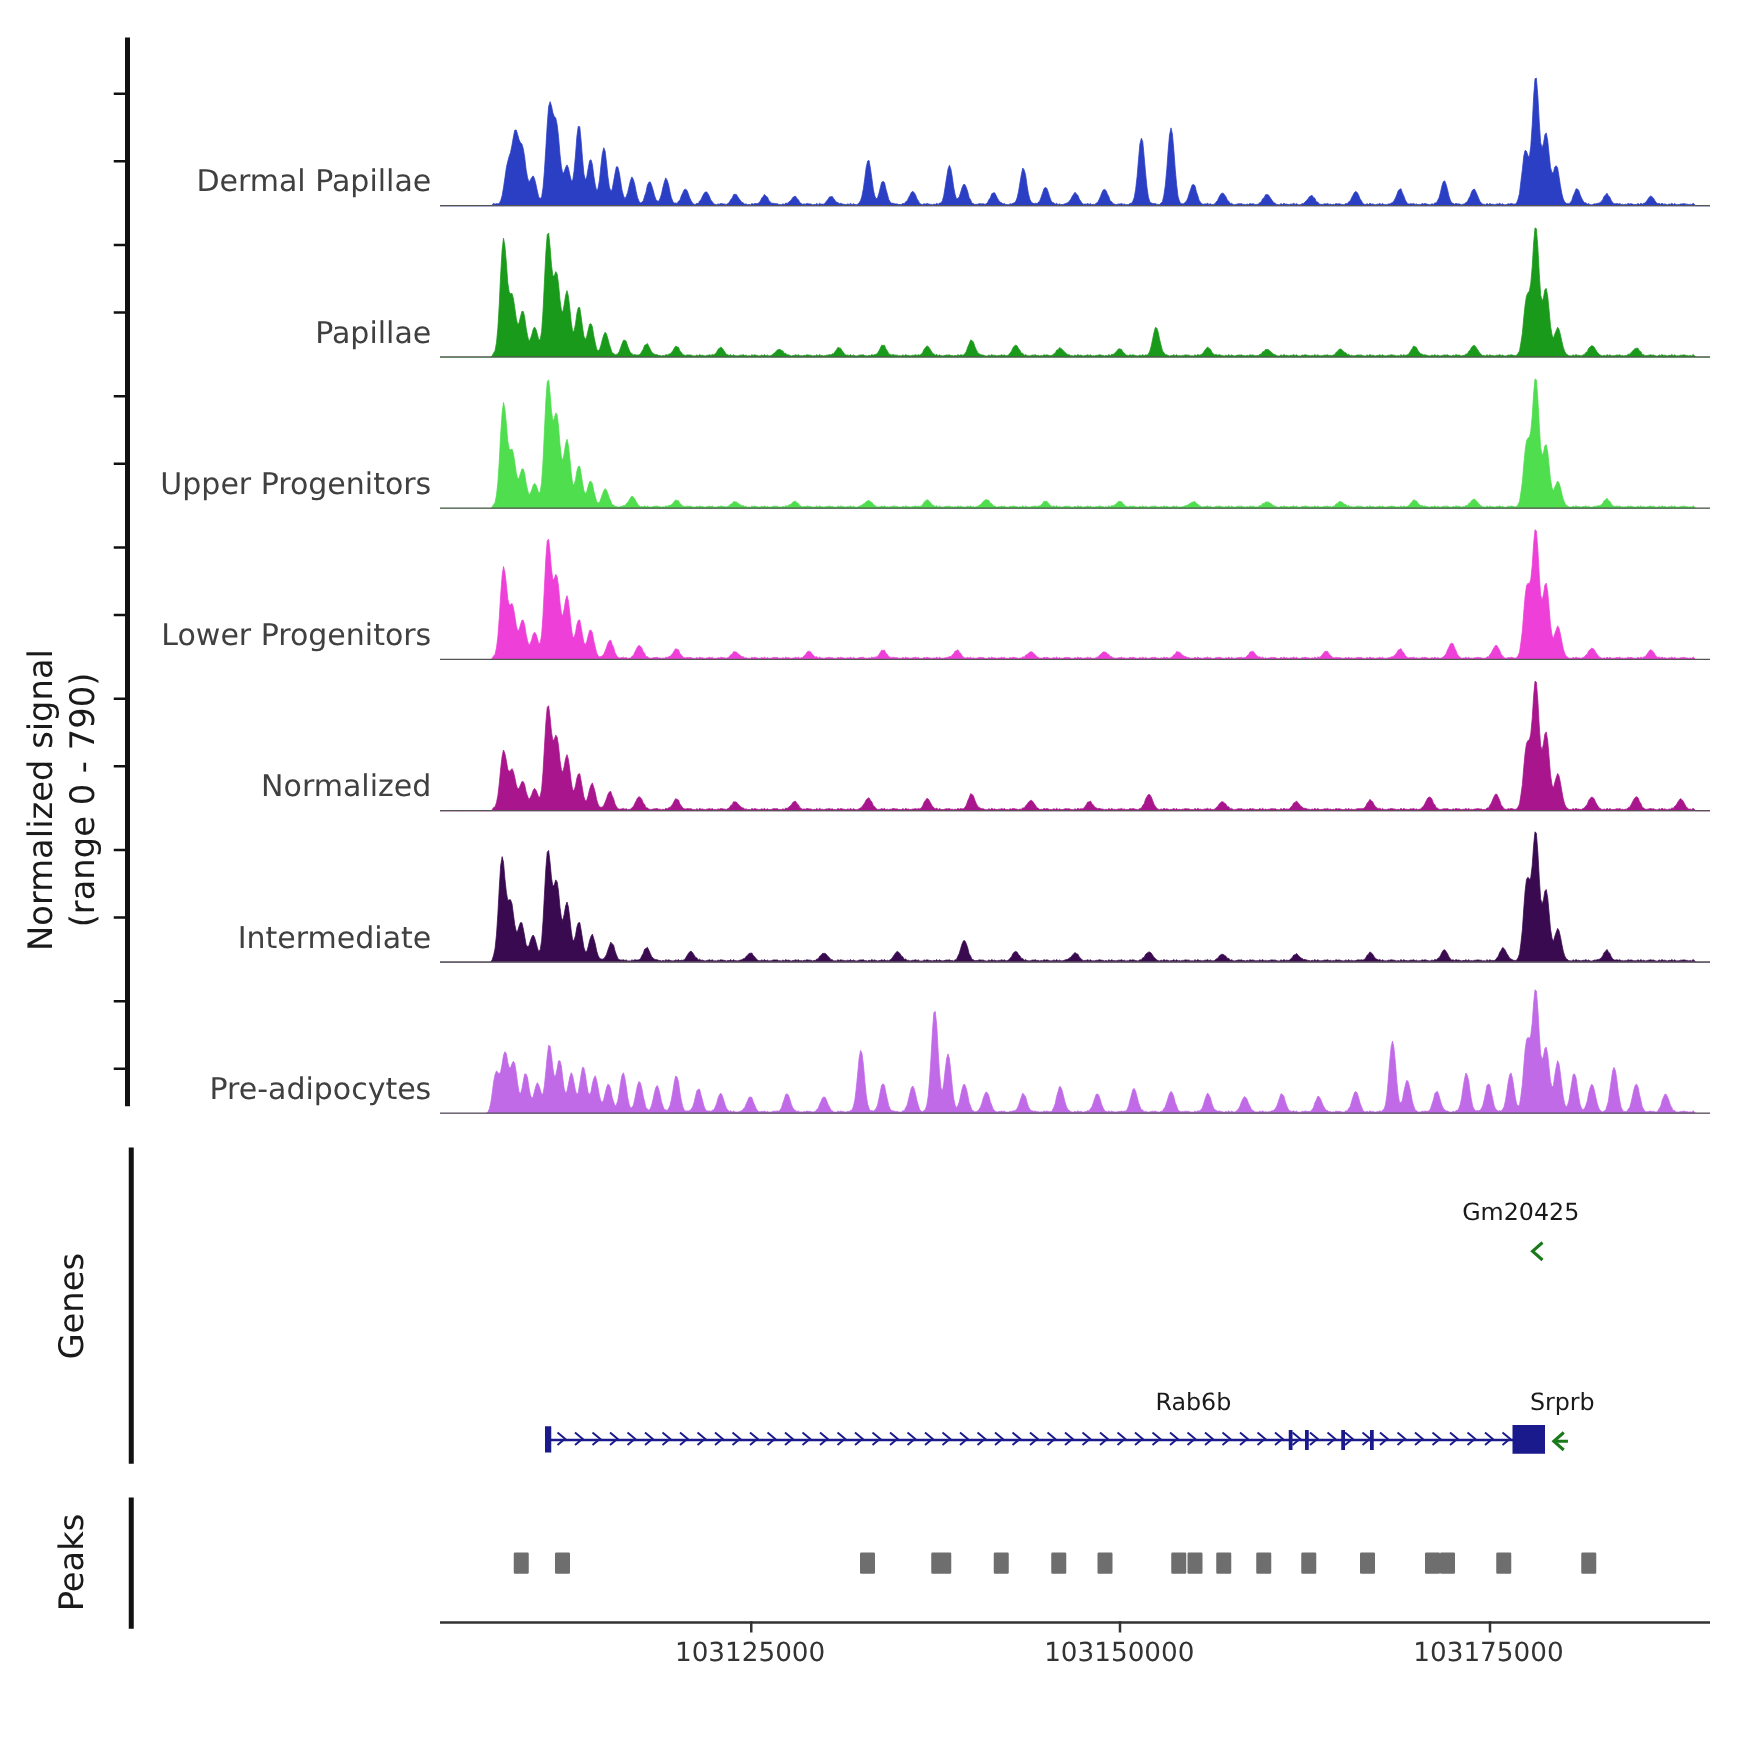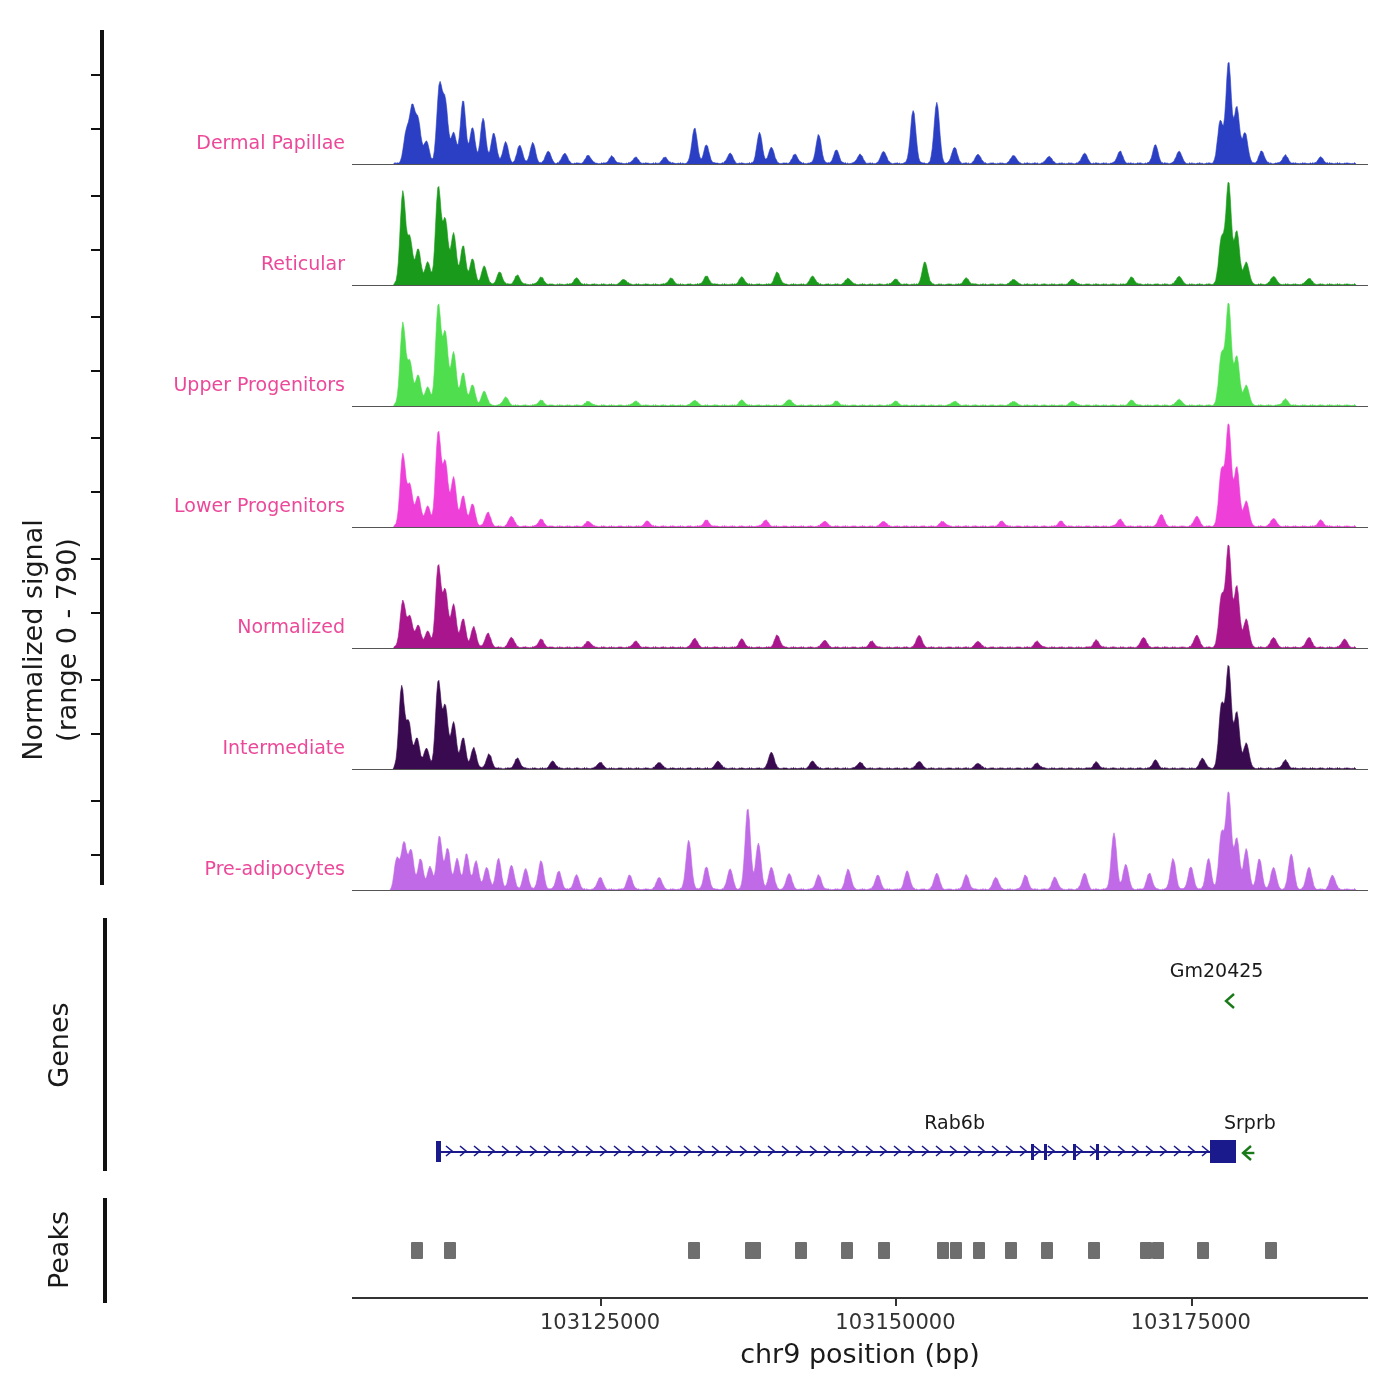"Dermal Papillae" .track-label { color: #ec4899 -> #404040; font-size: 19px -> 24px }
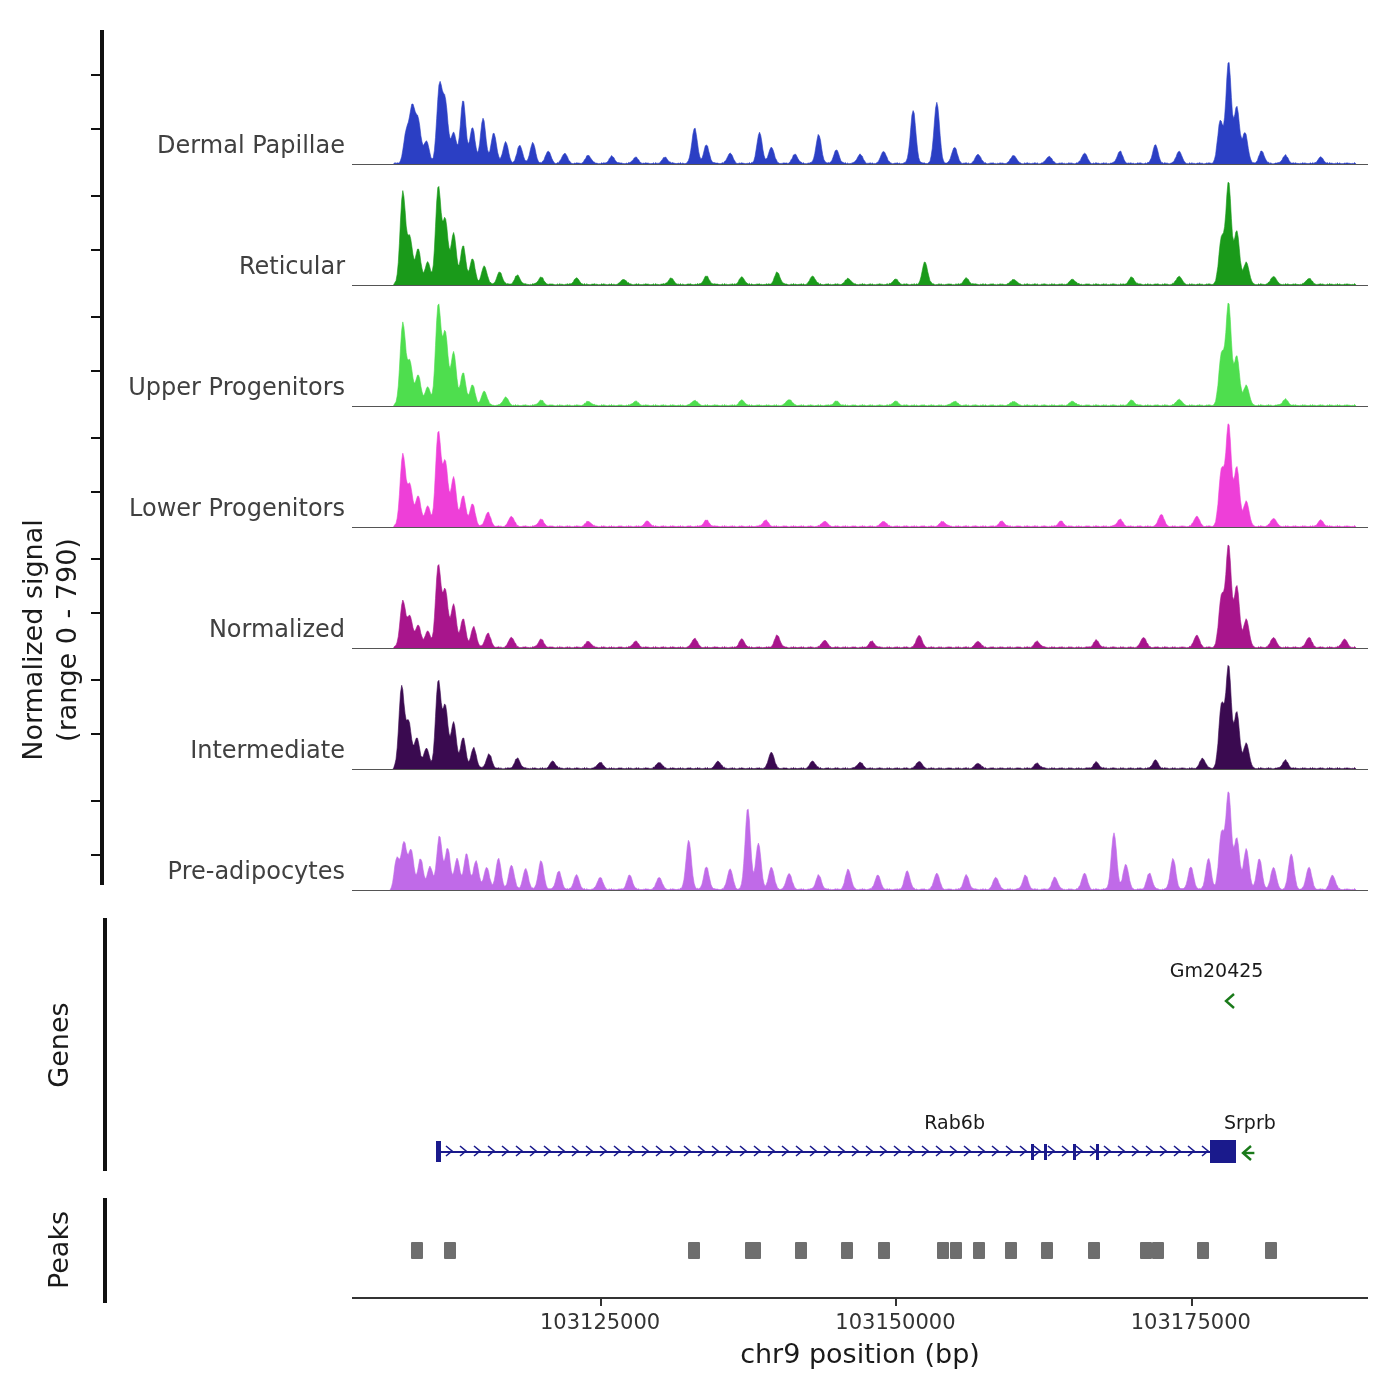"Reticular" div.track-label { text: Reticular -> Papillae }
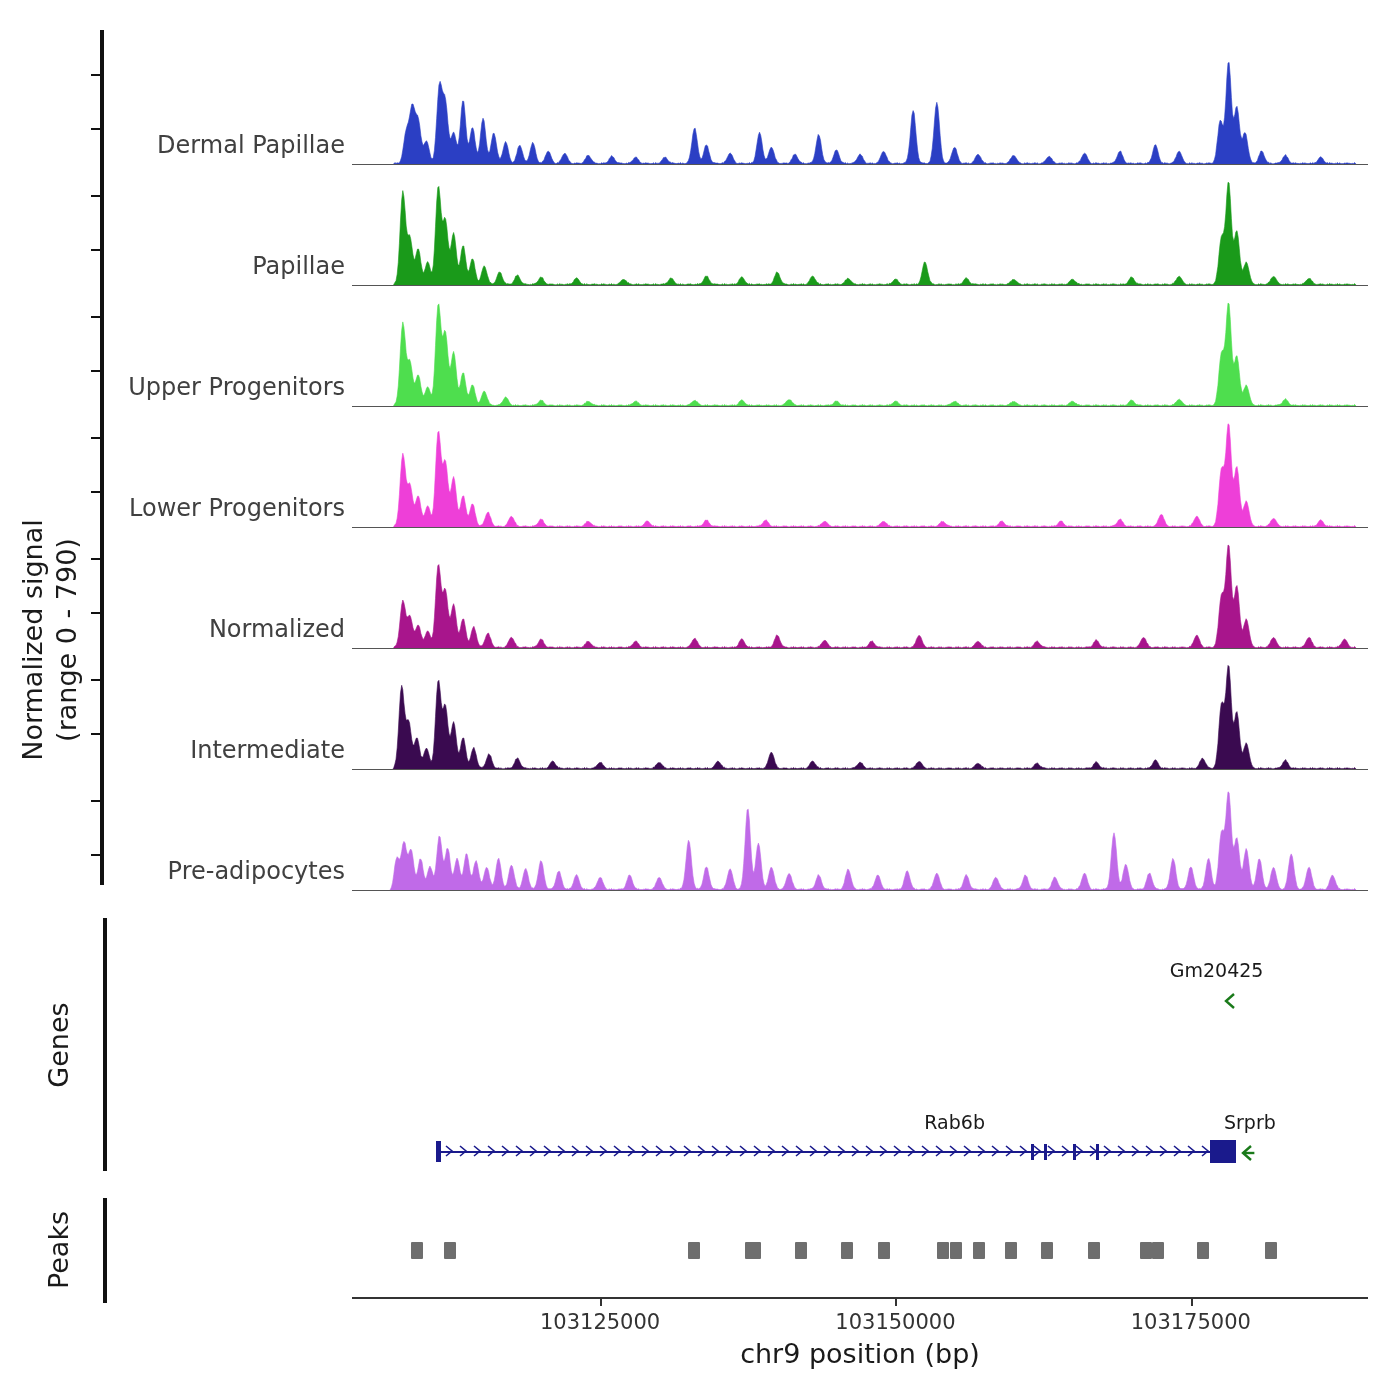"chr9 position (bp)" div.xaxis-title { html: <div>chr9 position (bp)</div> -> none }
